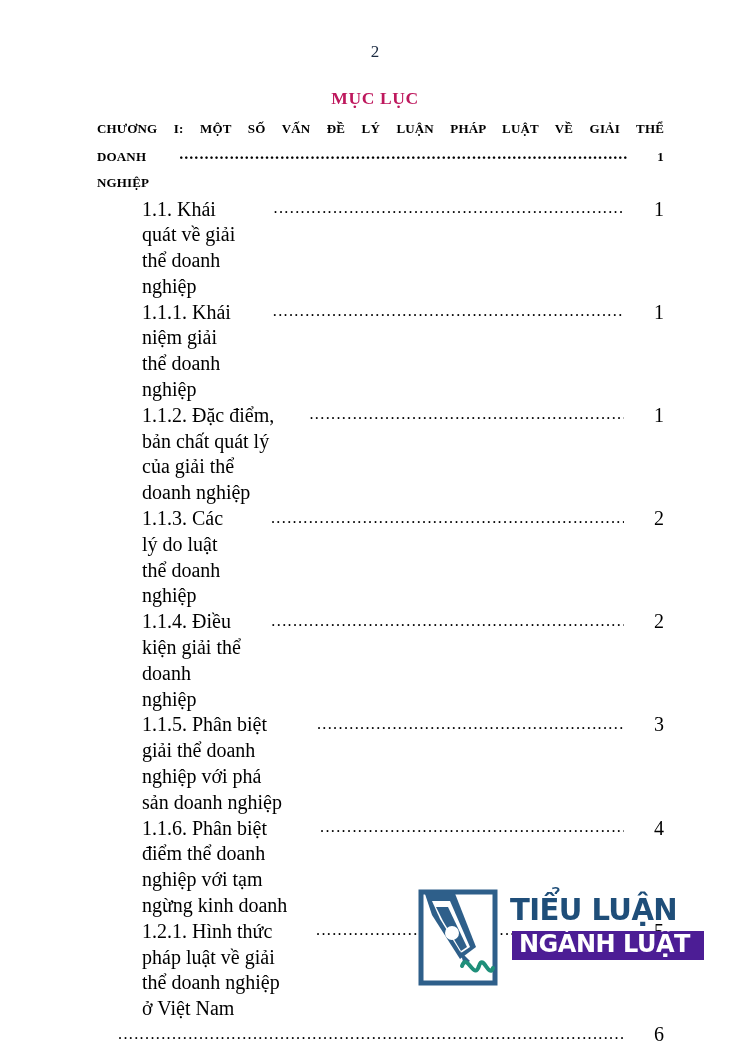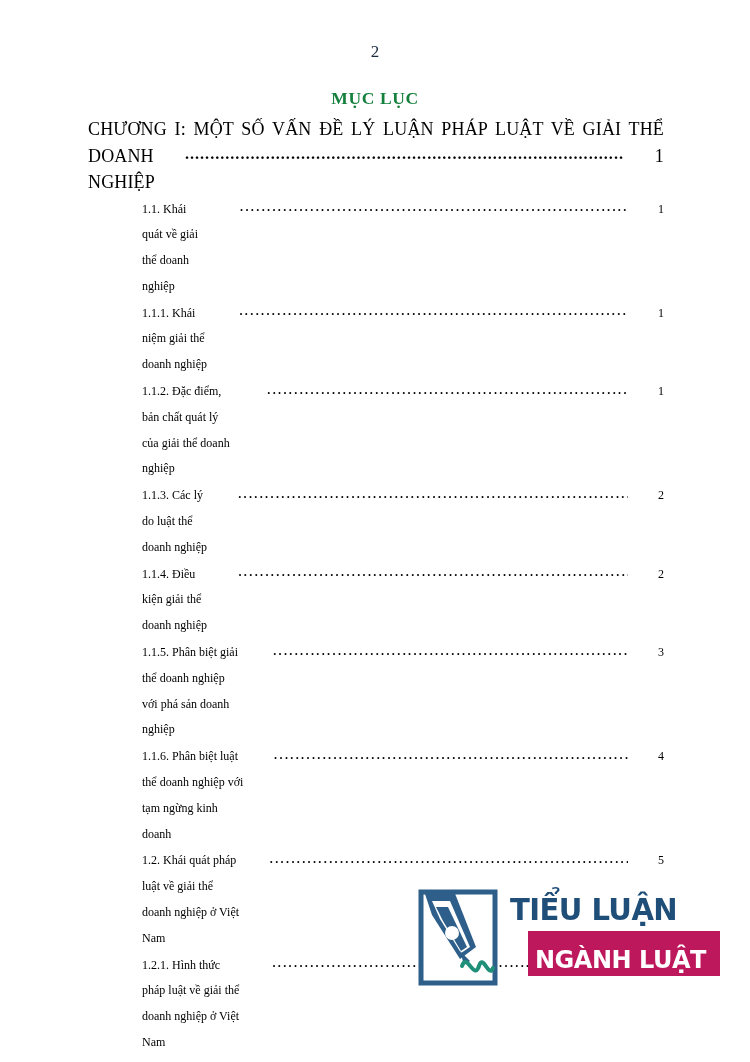"MỤC LỤC" .toc-title { color: #15803d -> #be185d }
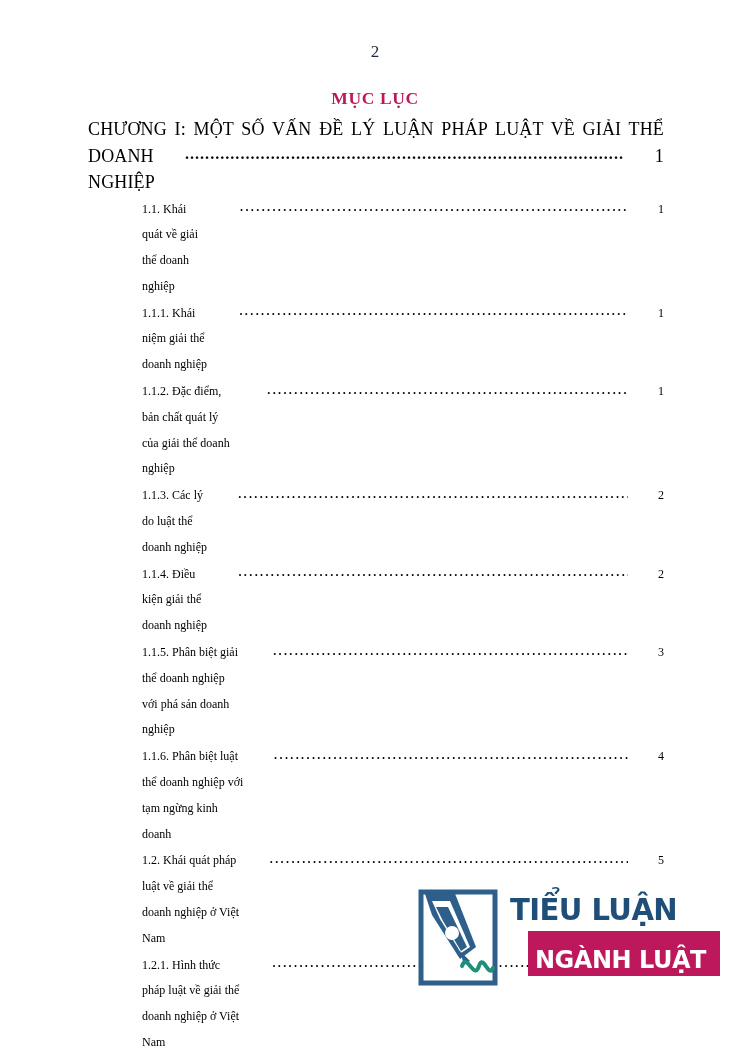"CHƯƠNG I: MỘT SỐ VẤN" .entry.chapter { font-size: 18px -> 13px; font-weight: normal -> bold; margin-left: none -> 9px }
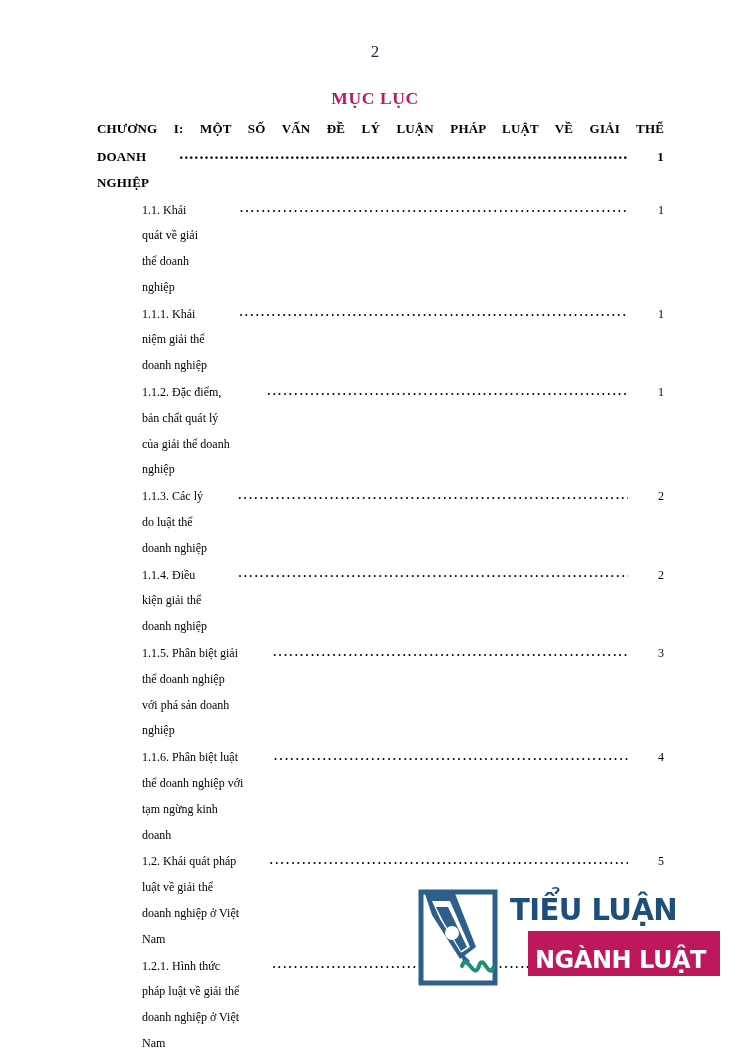"1.1. Khái quát về giải" .entry { font-size: 12px -> 20px }
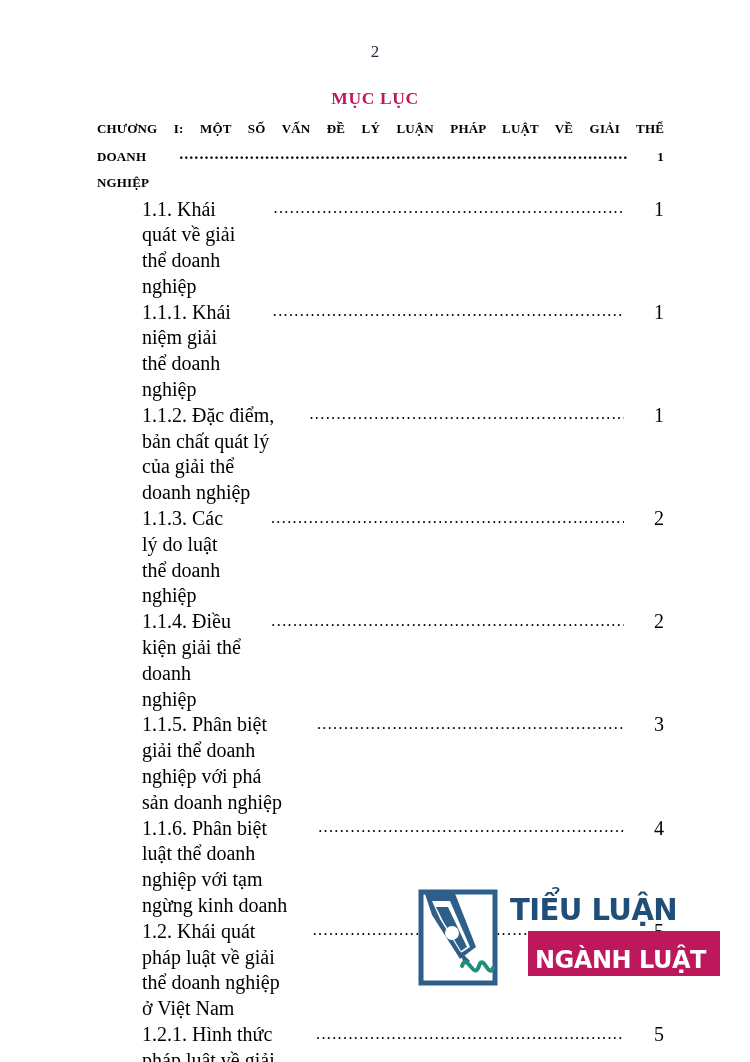"1.1.6. Phân biệt luật thể" span.label { text: luật -> điểm }
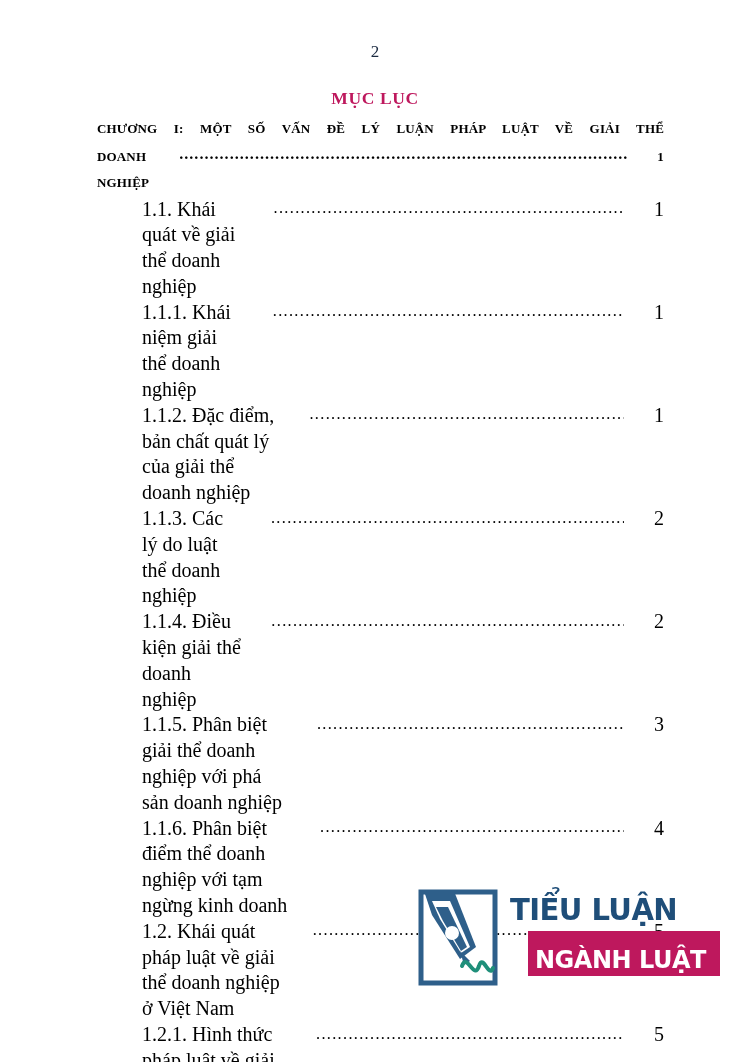"1.2. Khái quát pháp luật" div.entry { html: <div> <div> <span>1.2. Khái quát pháp luật về giải thể doanh nghiệp ở Việt Nam</span> <span></span> <span>5</span> </div> </div> -> none }
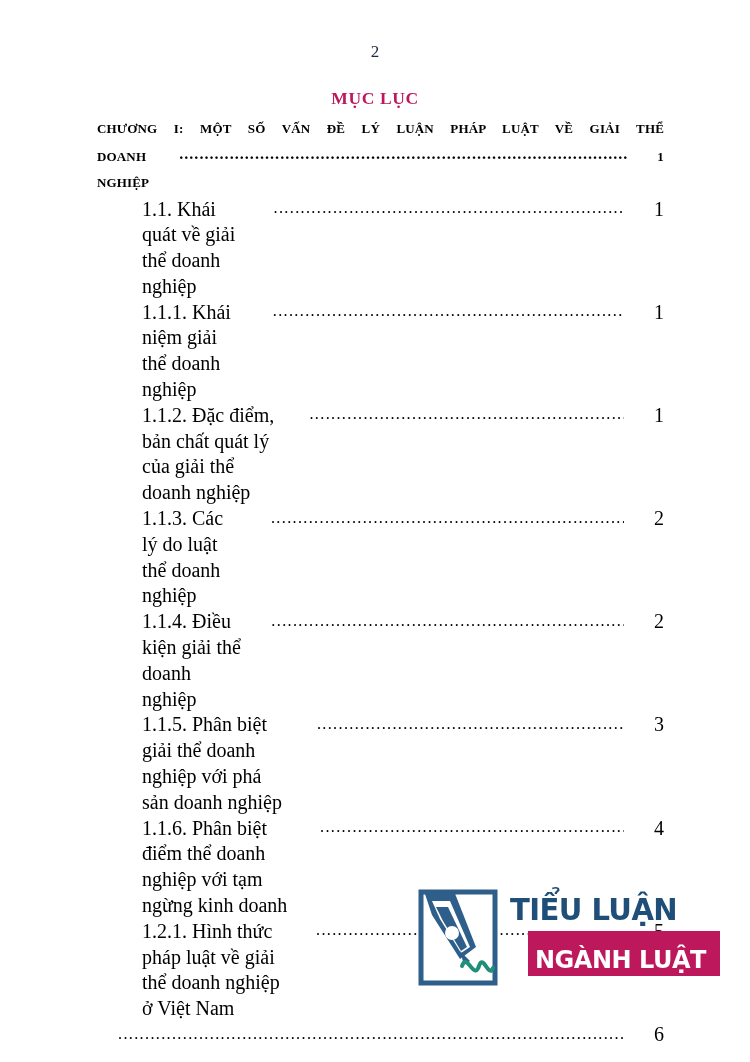"NGÀNH LUẬT" .logo-badge { background: #be185d -> #4c1d95; margin-left: 16px -> none; padding: 16px 7px 4px 7px -> 0 7px 4px 7px }
